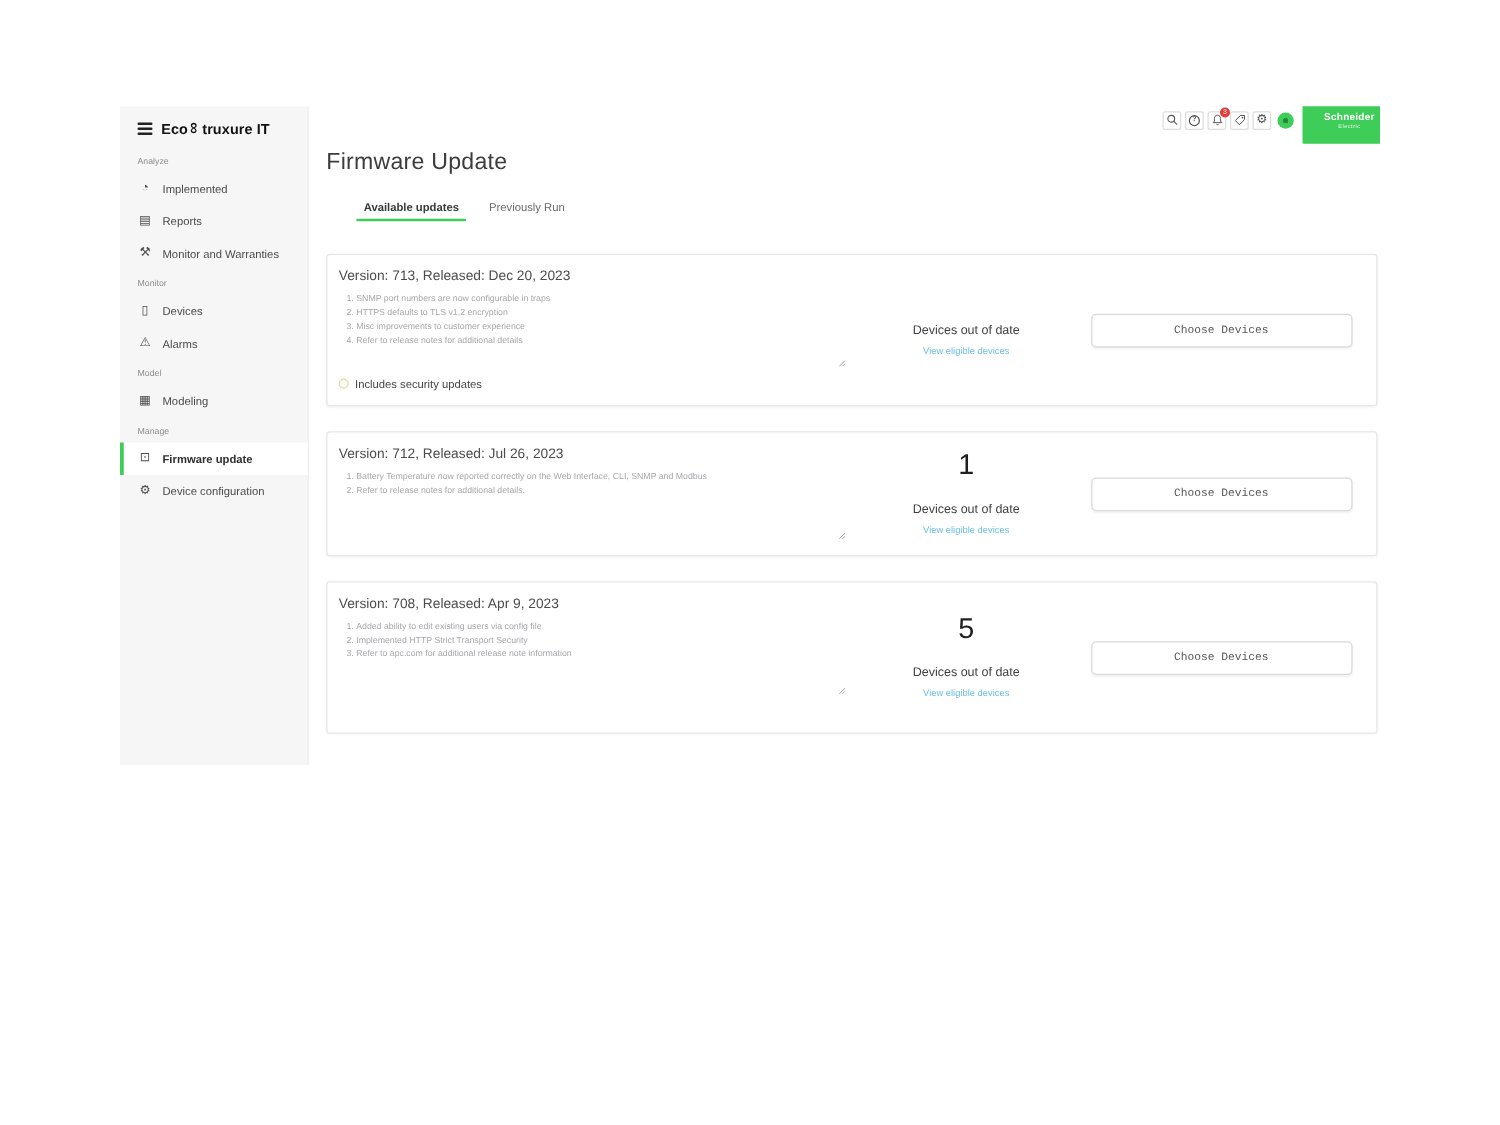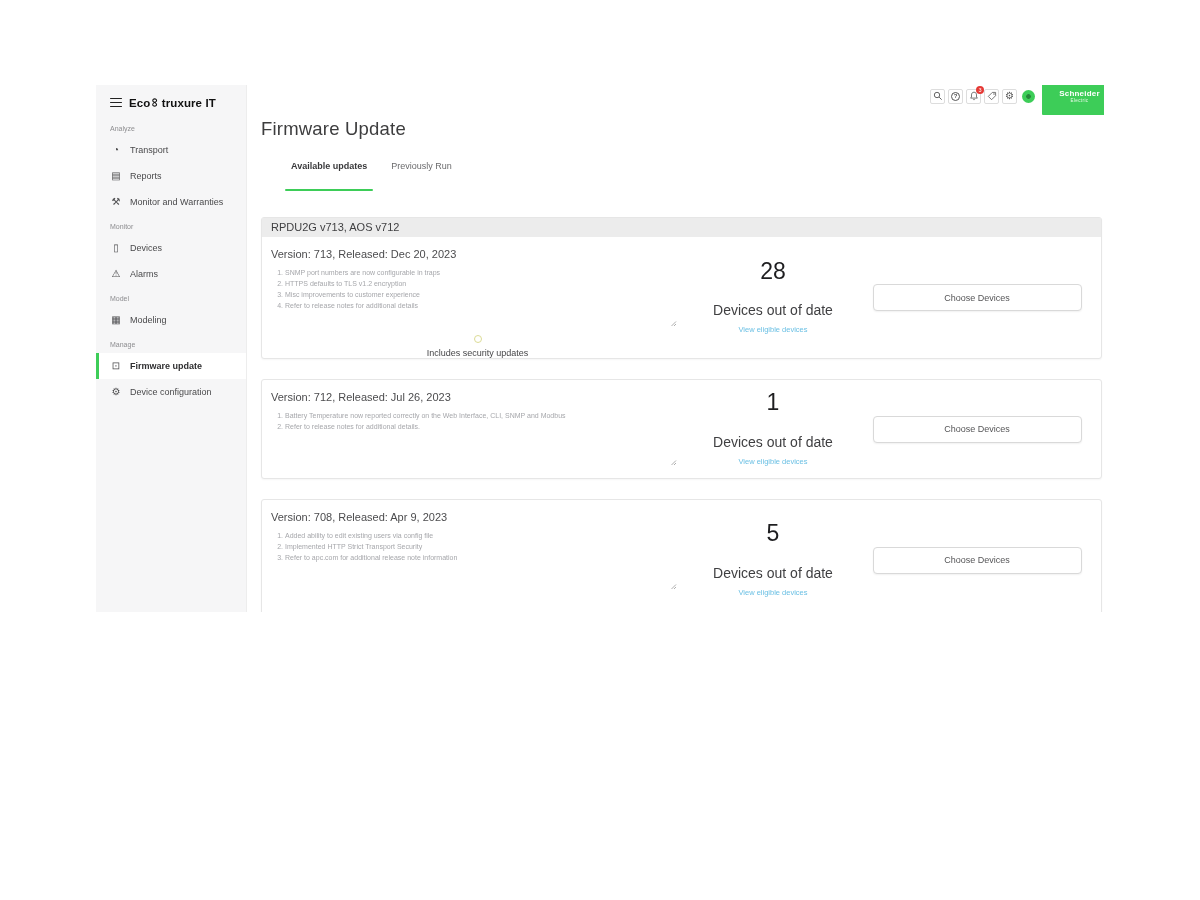"Transport" span.nav-label { text: Transport -> Implemented }
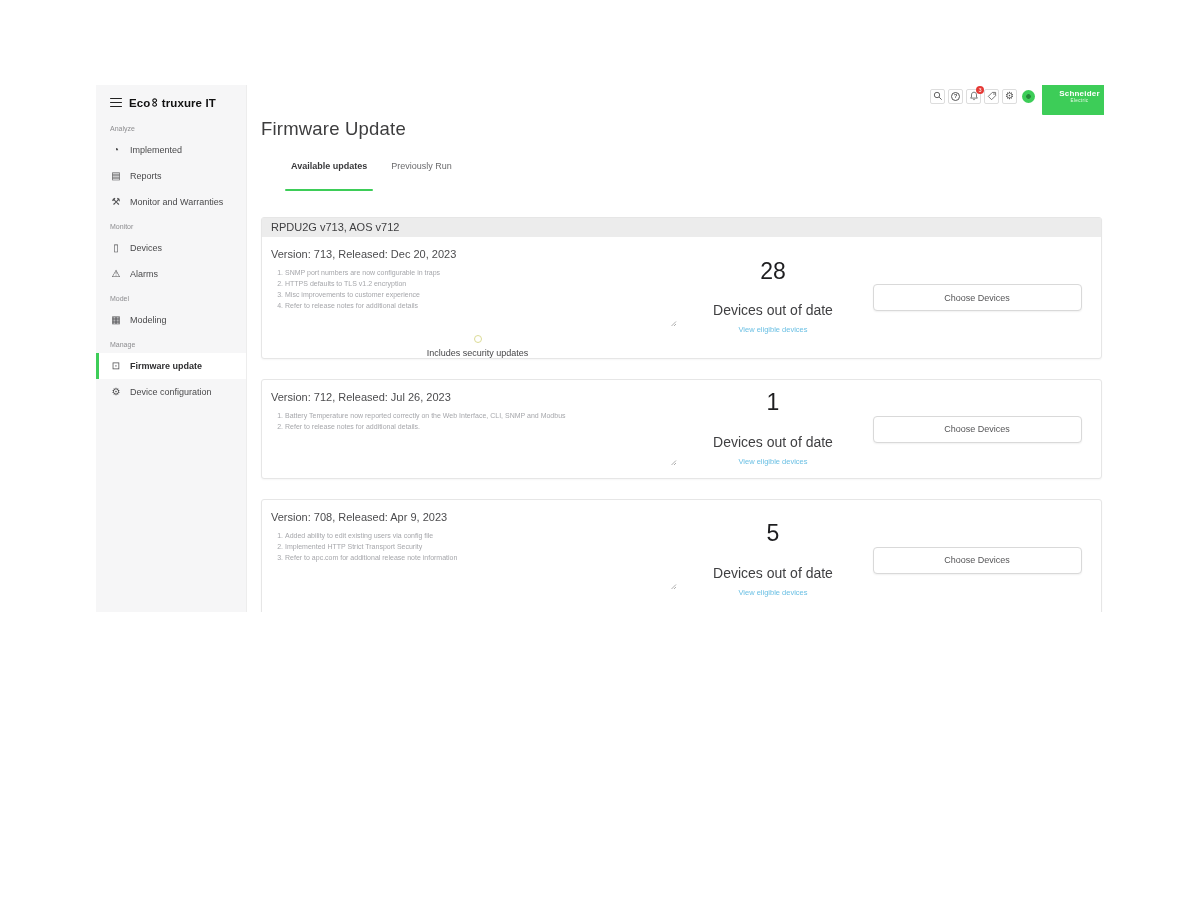"Available updates" .tab { padding-bottom: 20px -> 6px }
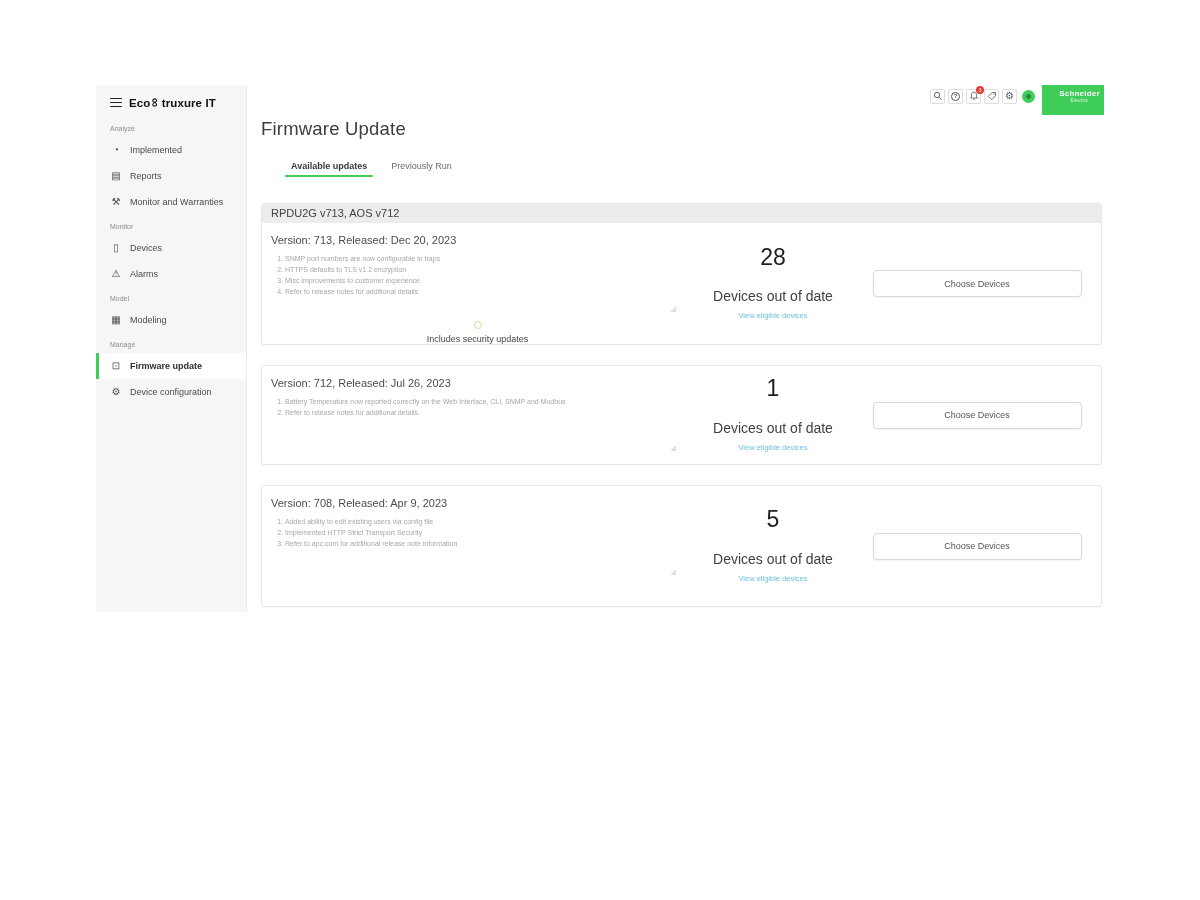"RPDU2G v713, AOS v712" header.card-header { html: <header>RPDU2G v713, AOS v712</header> -> none }
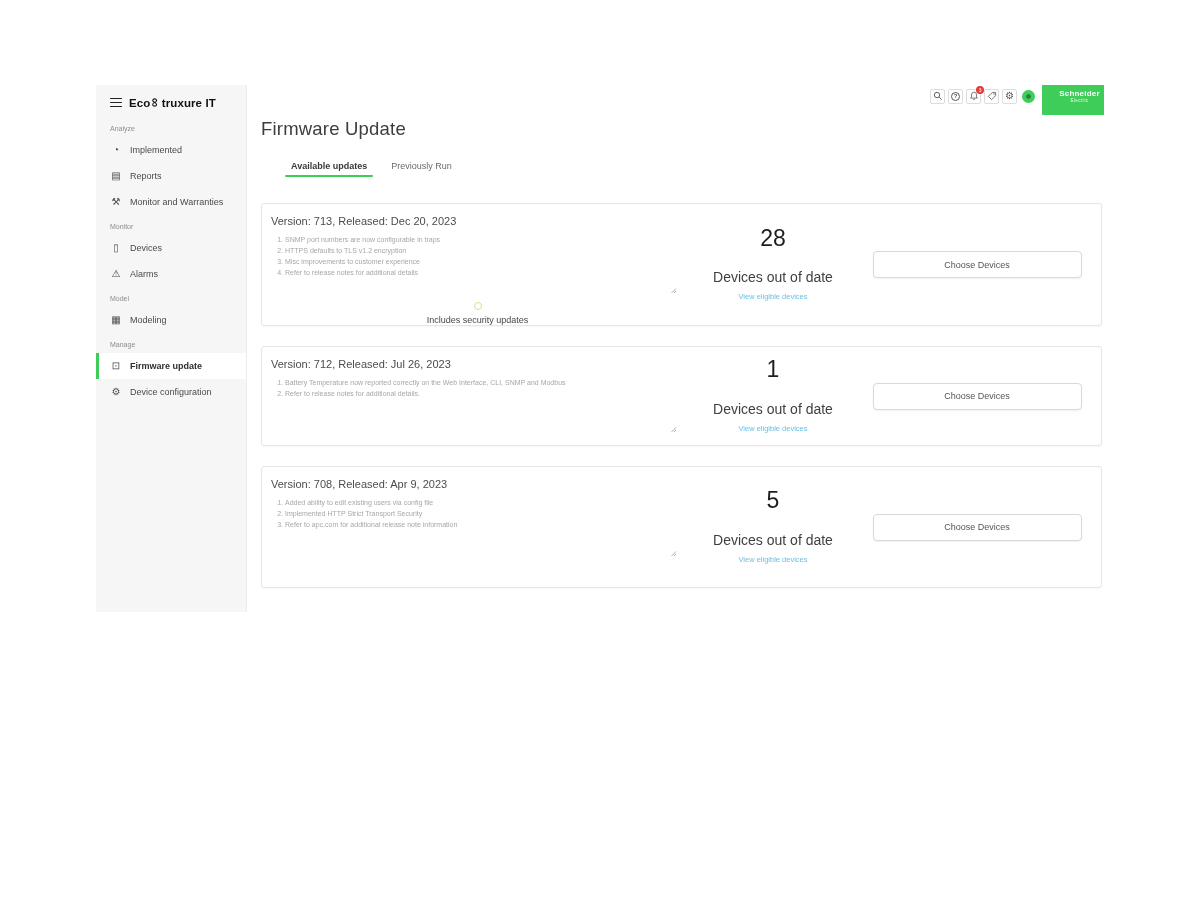"28" div.count { html: <div>28</div> -> none }
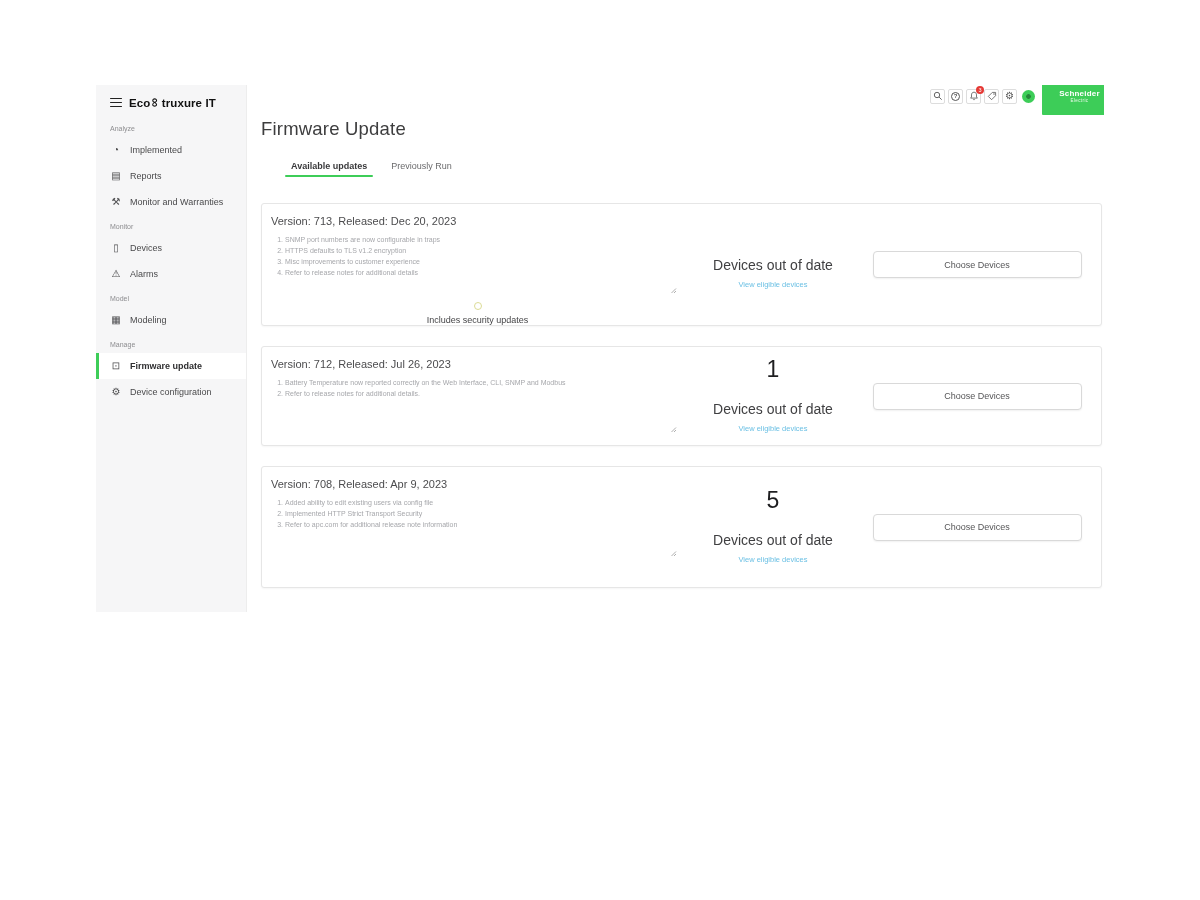"Devices out of date" .count-label { font-size: 14px -> 10px }
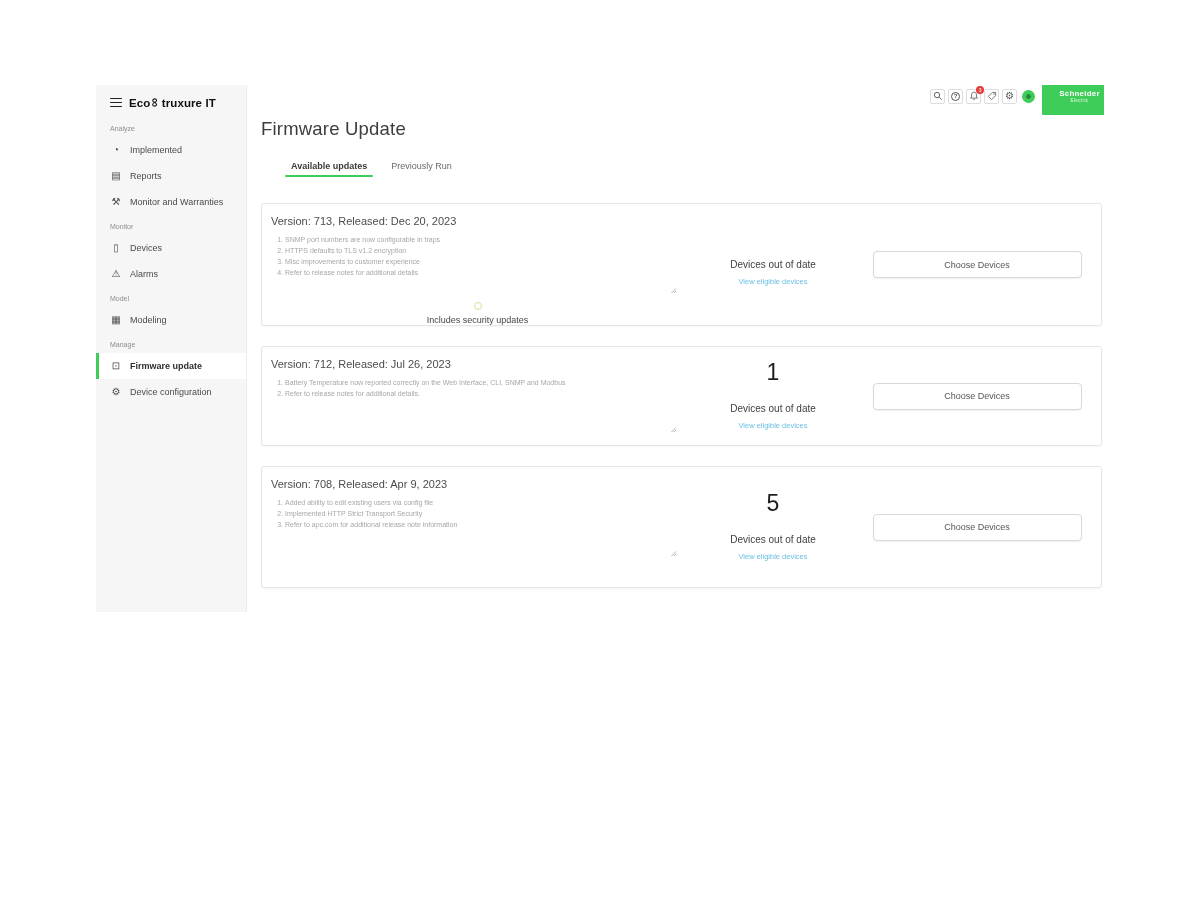"Choose Devices" .choose-btn { font-family: Liberation Sans, sans-serif -> Liberation Mono, monospace }
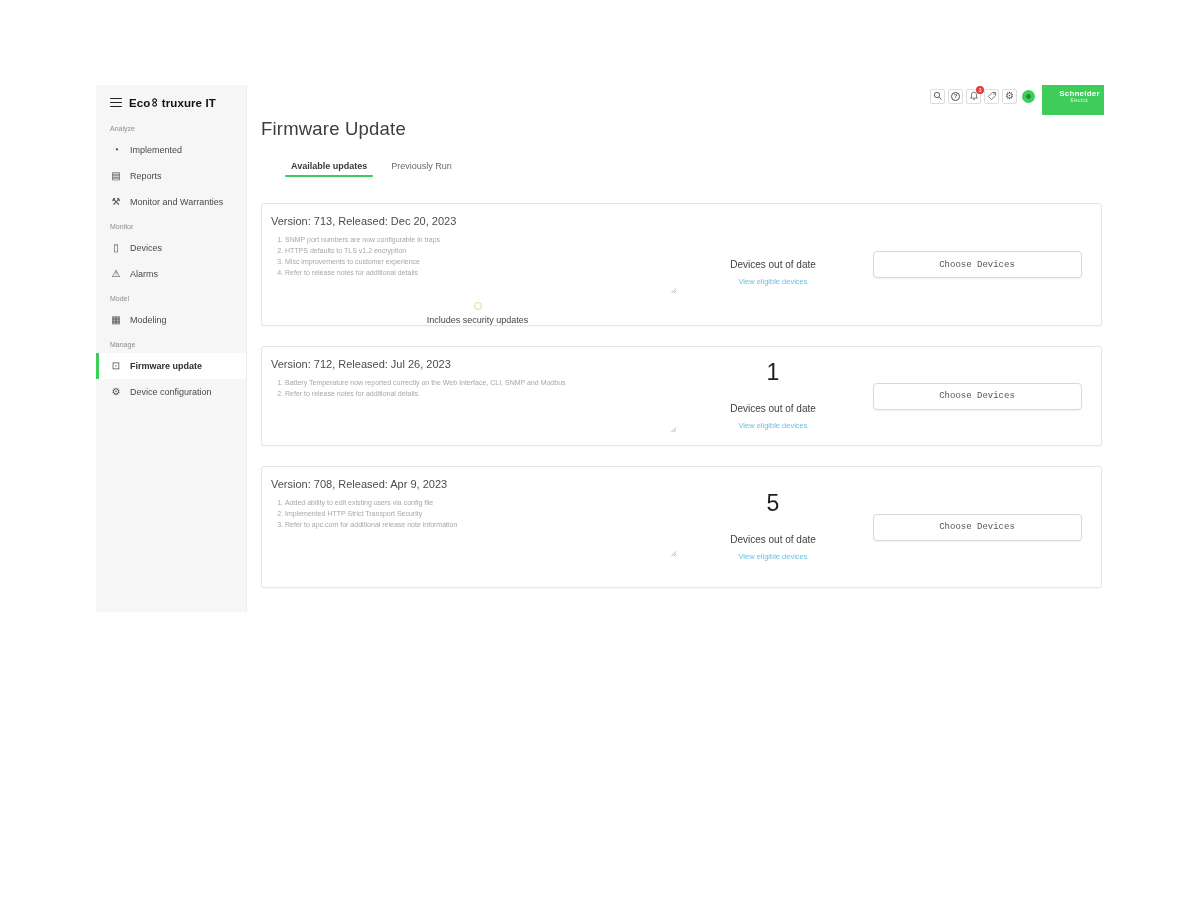"Includes security updates" .security { flex-direction: column -> none }
